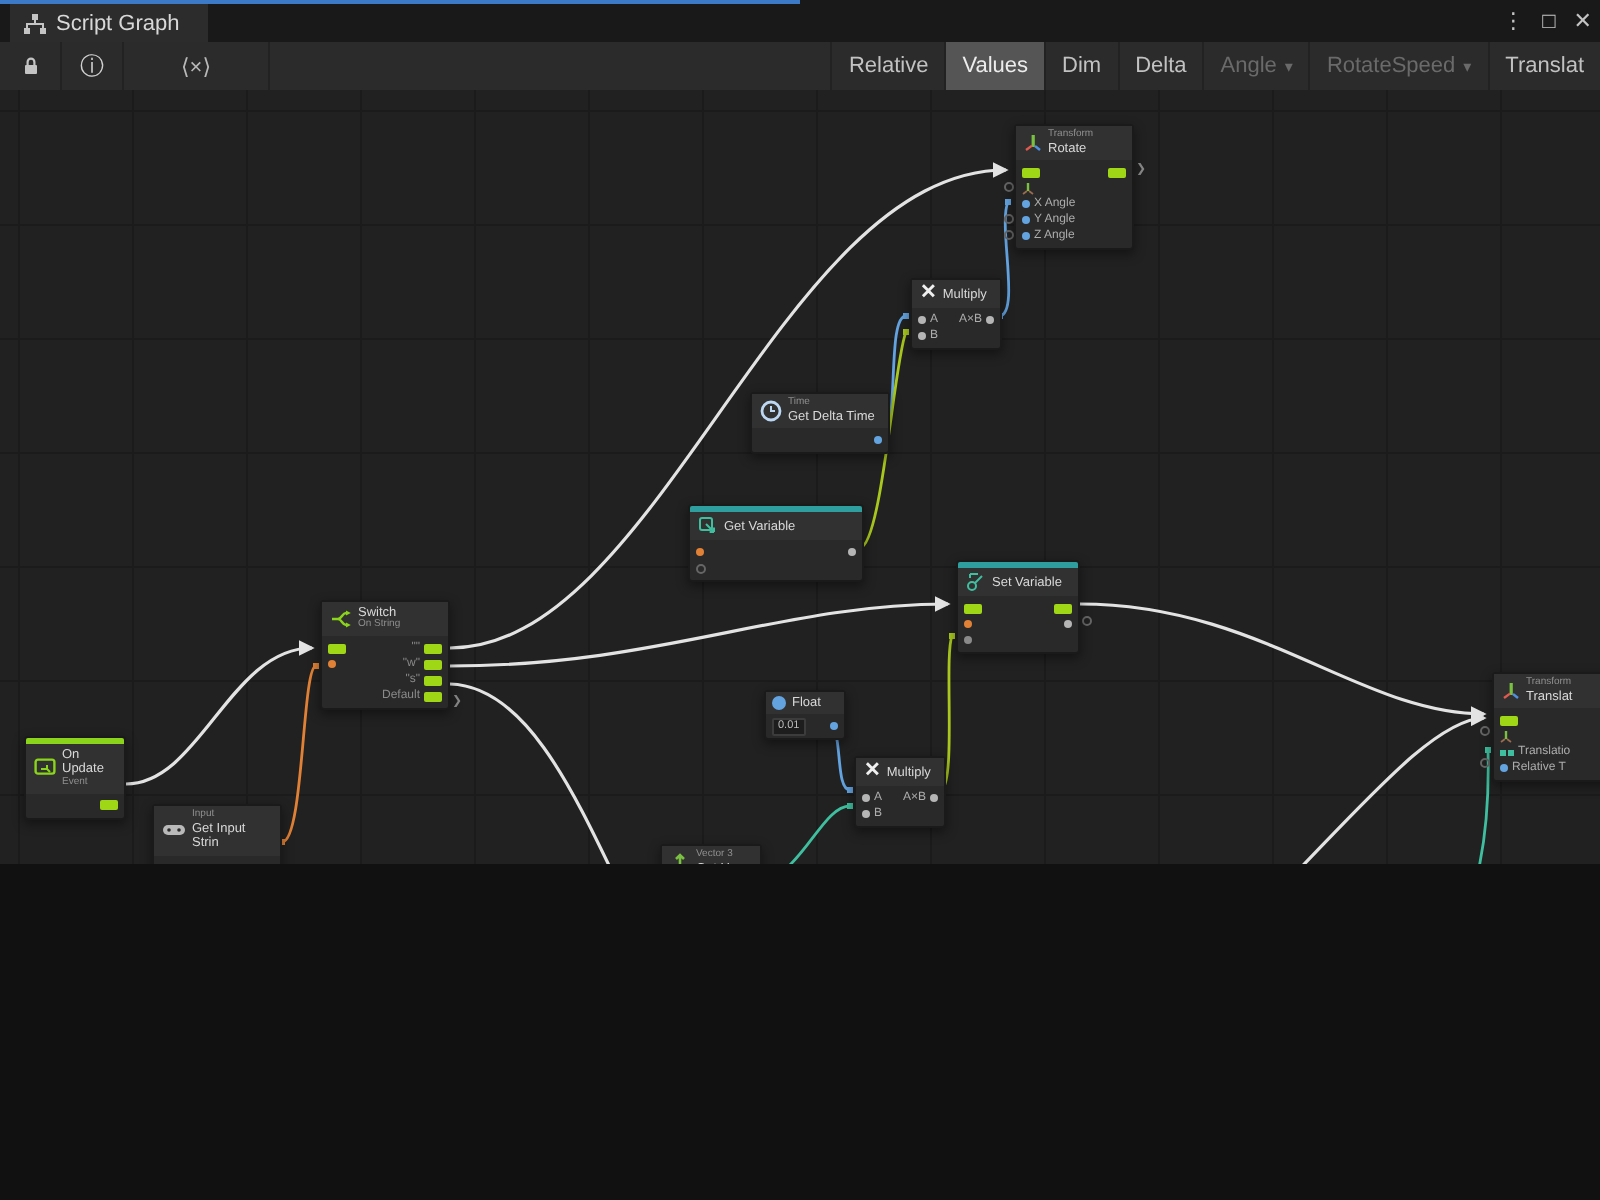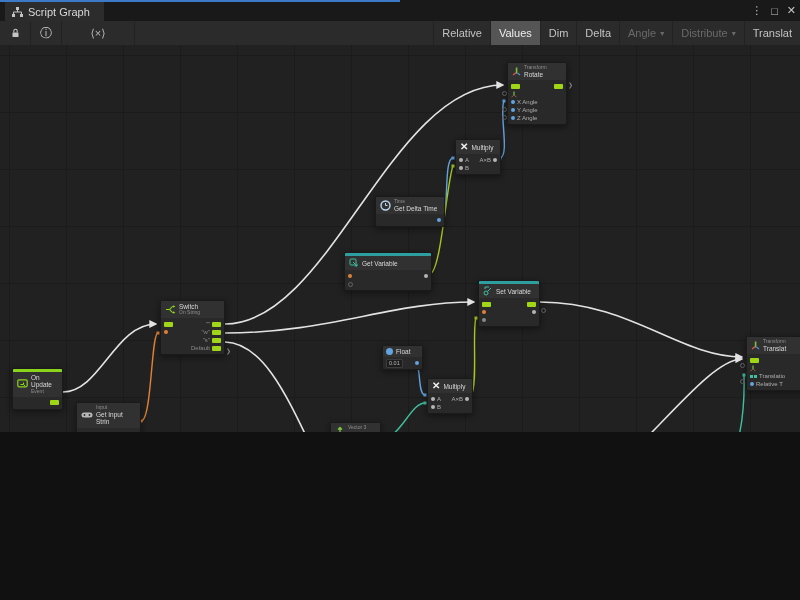"Distribute" span { text: Distribute -> RotateSpeed }
